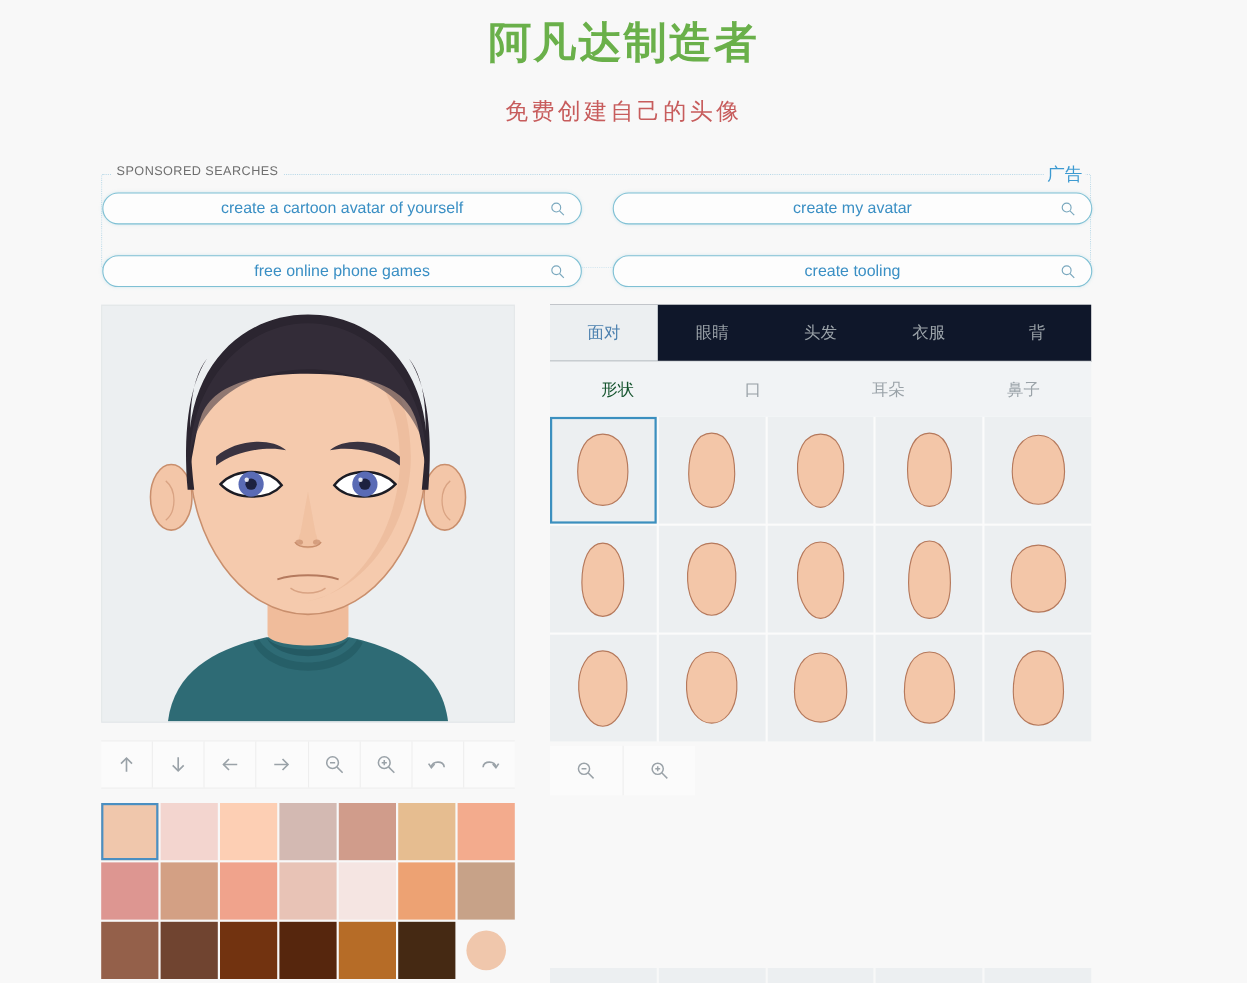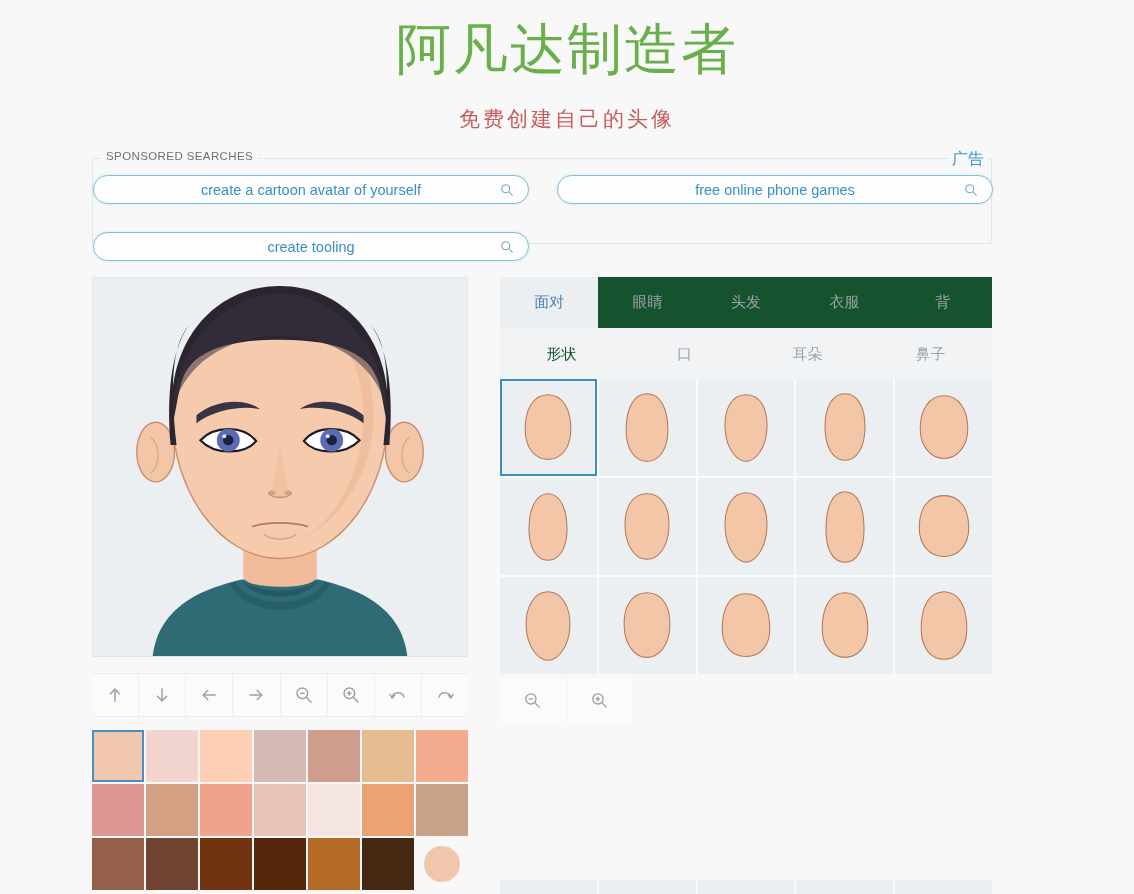"阿凡达制造者" .site-title { font-size: 55px -> 39px; font-weight: normal -> bold }
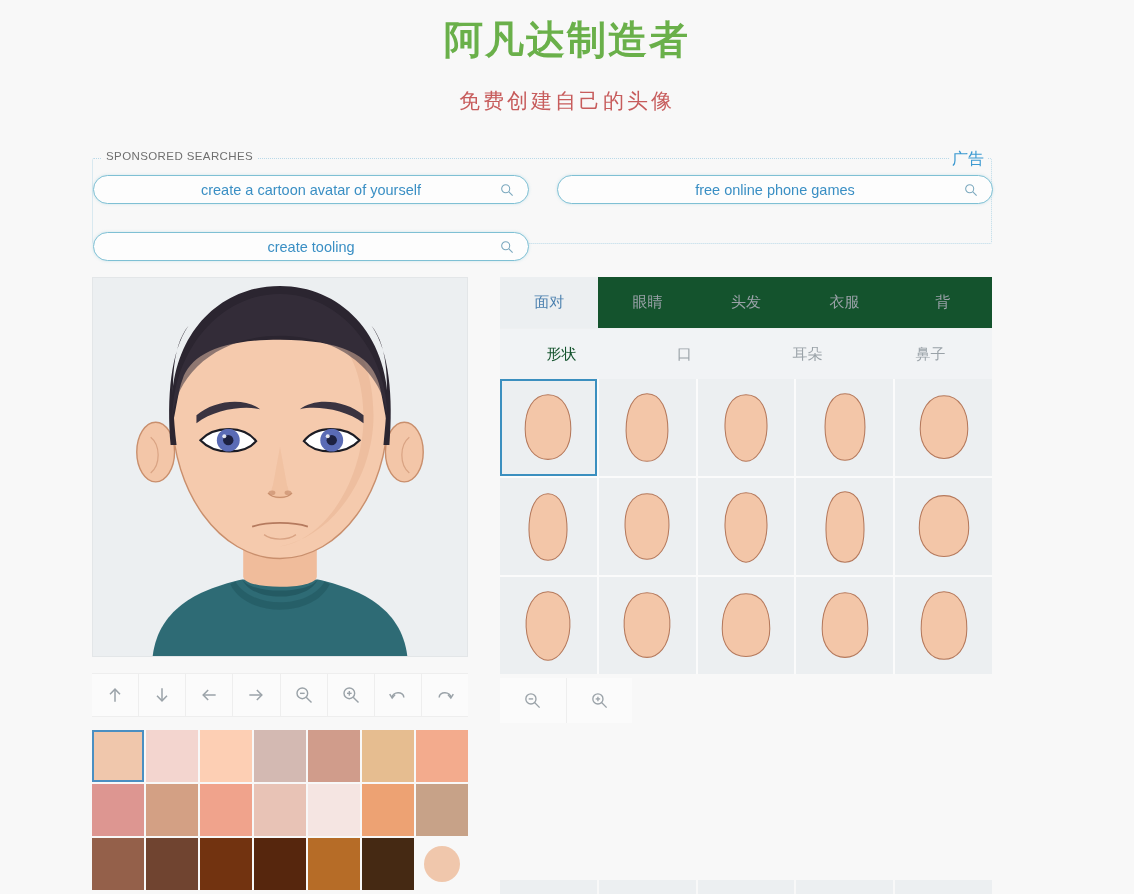"create my avatar" div.ad-pill { html: none -> <div> <span>create my avatar</span> <span> <svg> <circle></circle> <line></line> </svg> </span> </div> }
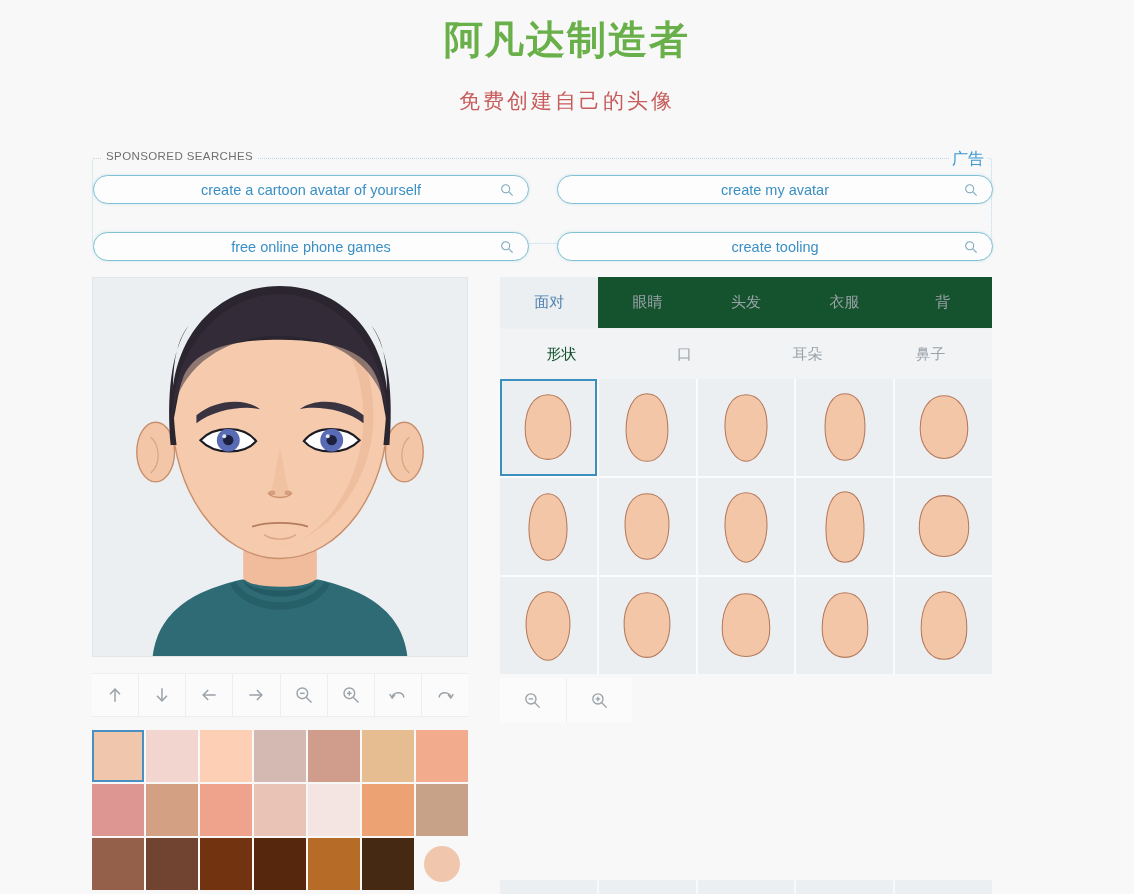"面对" .tabs { background: #14532d -> #0f172a }
